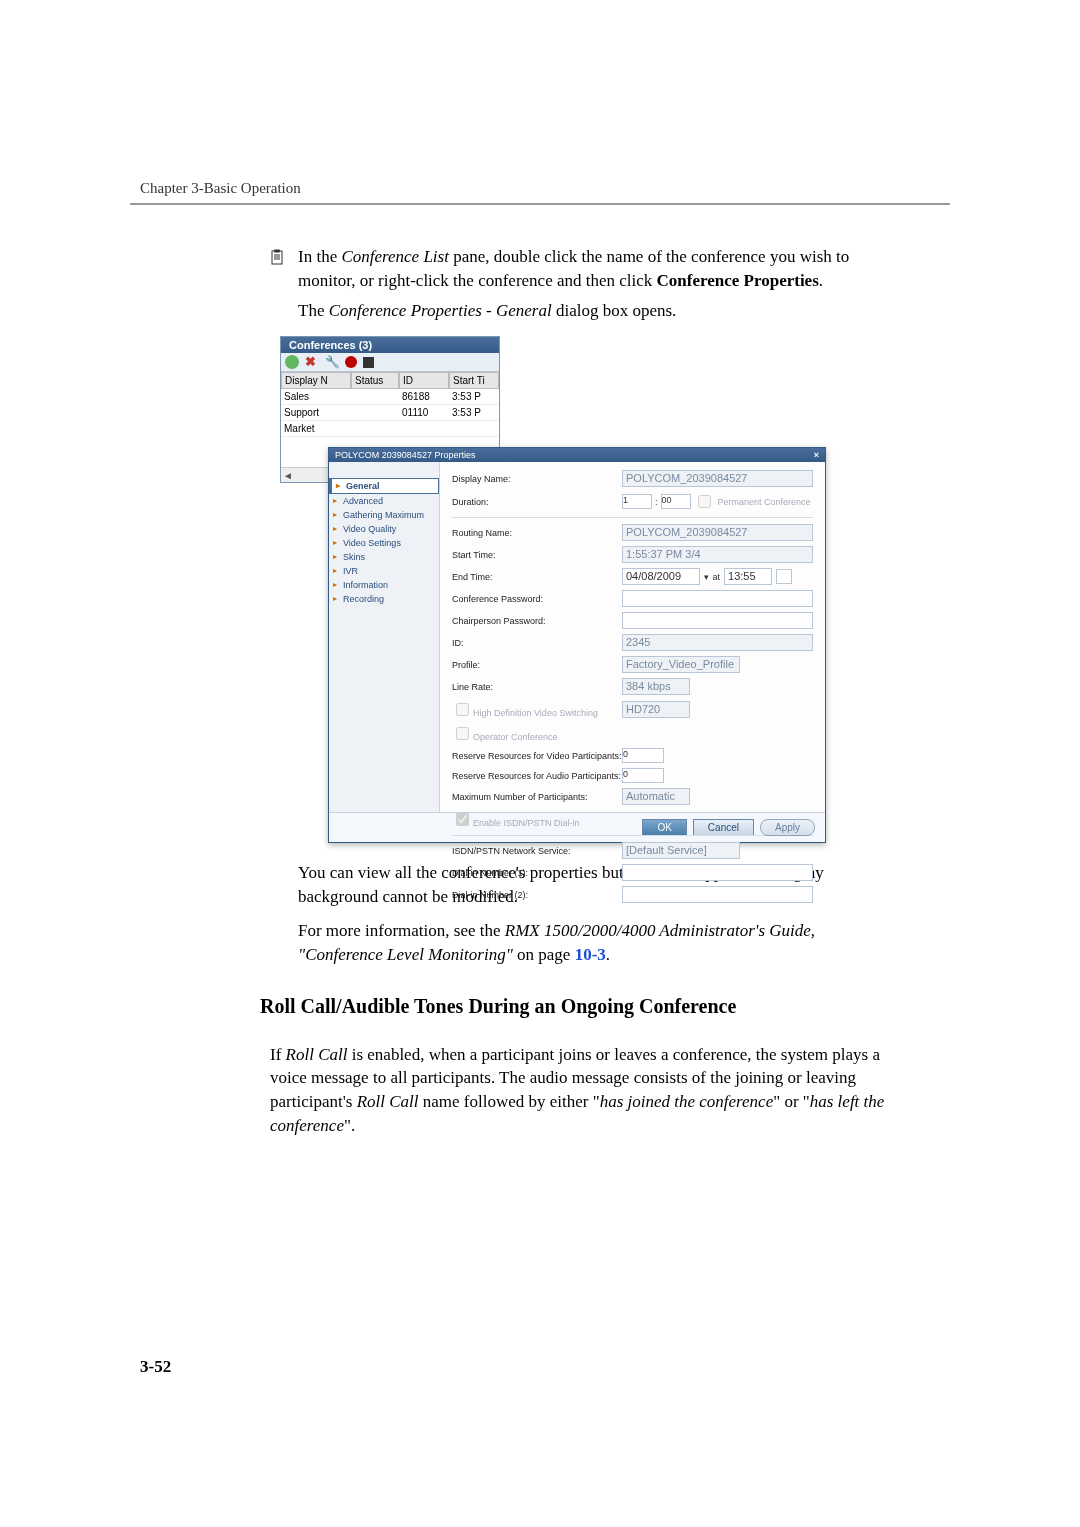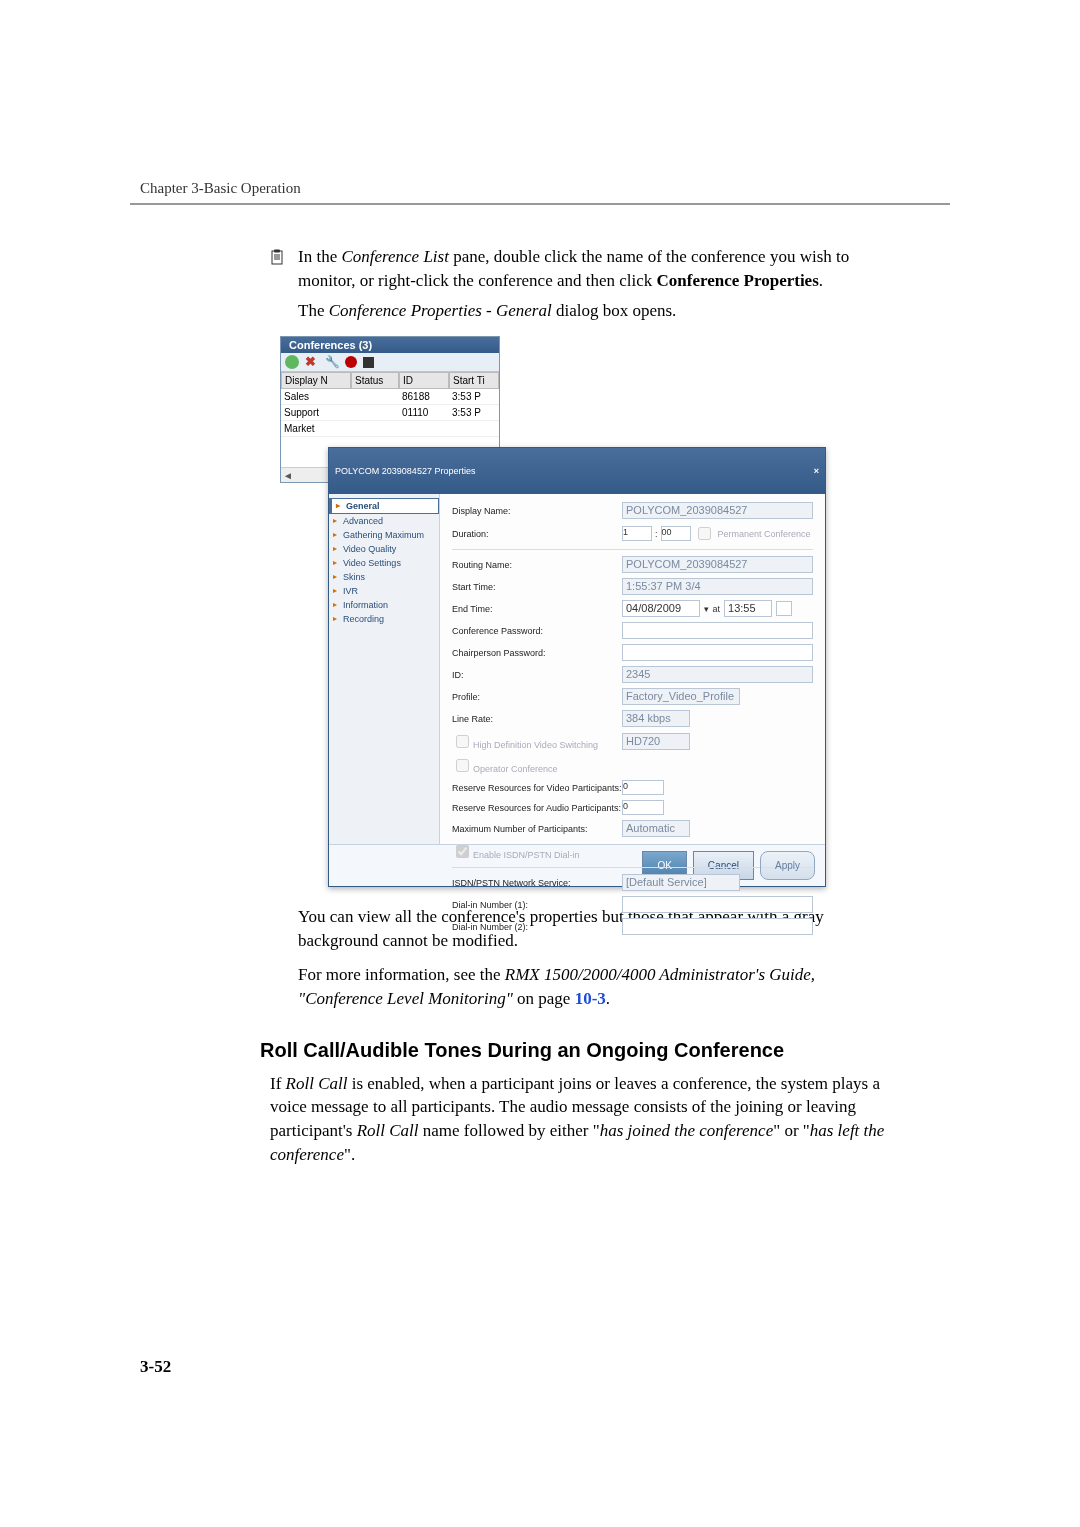"POLYCOM 2039084527 Properties" .props-title { padding: 18px 6px -> 2px 6px }
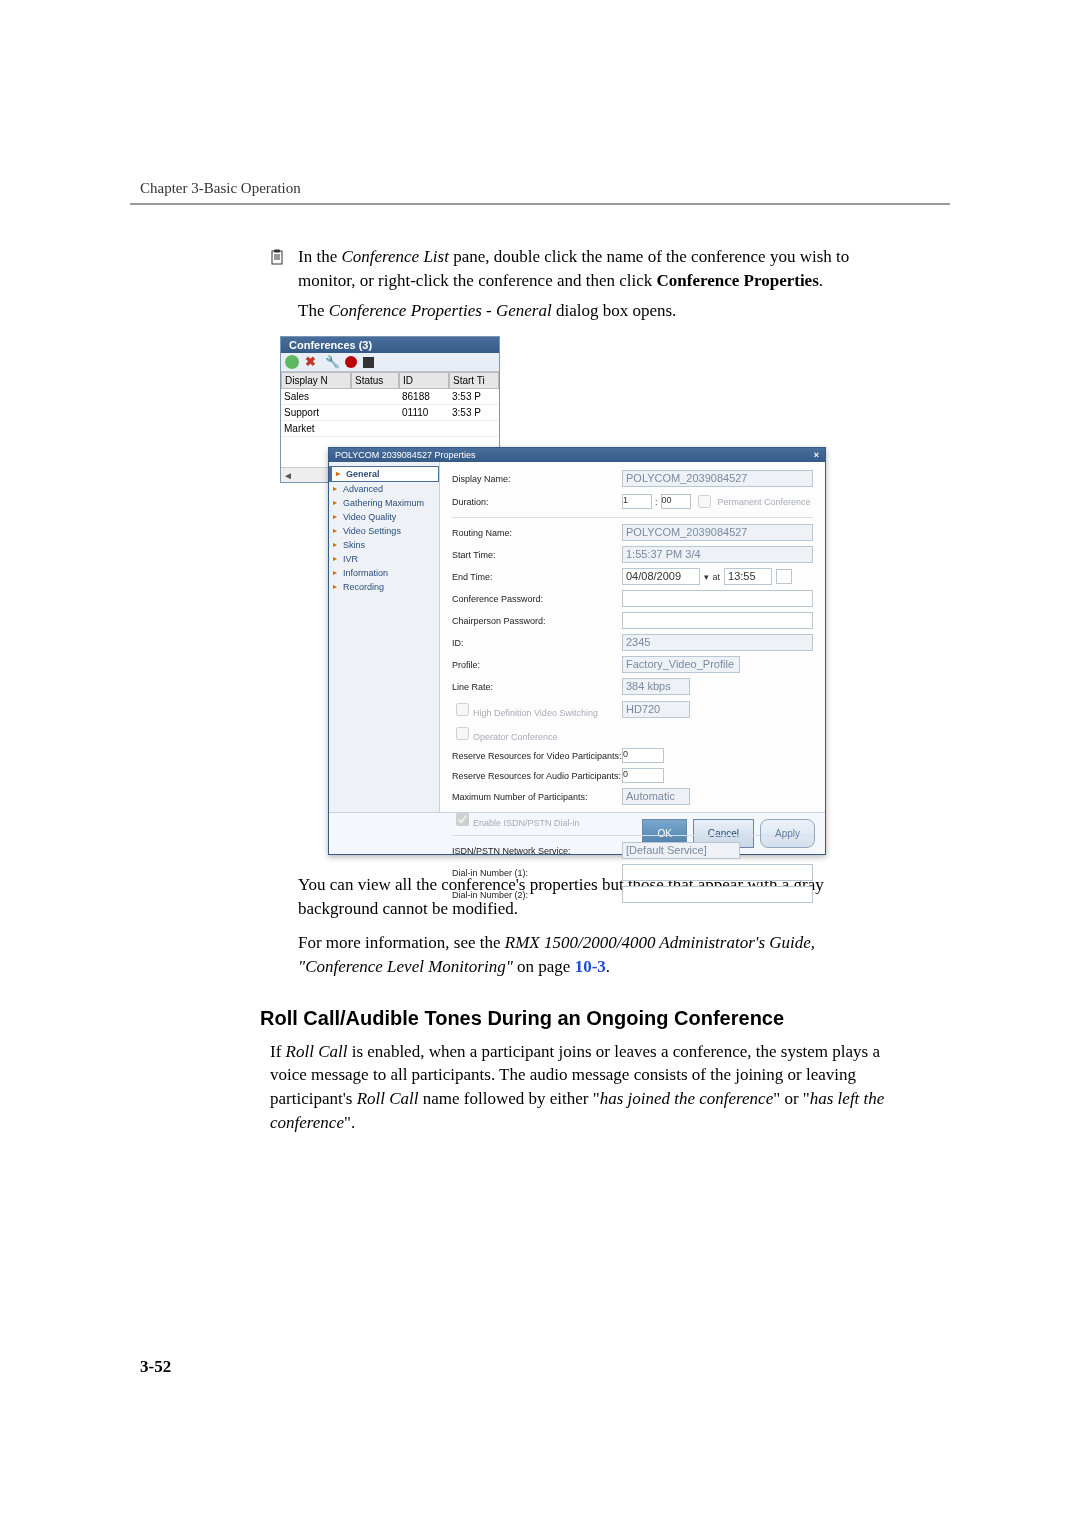"General" .props-nav { padding: 4px 0 -> 16px 0 }
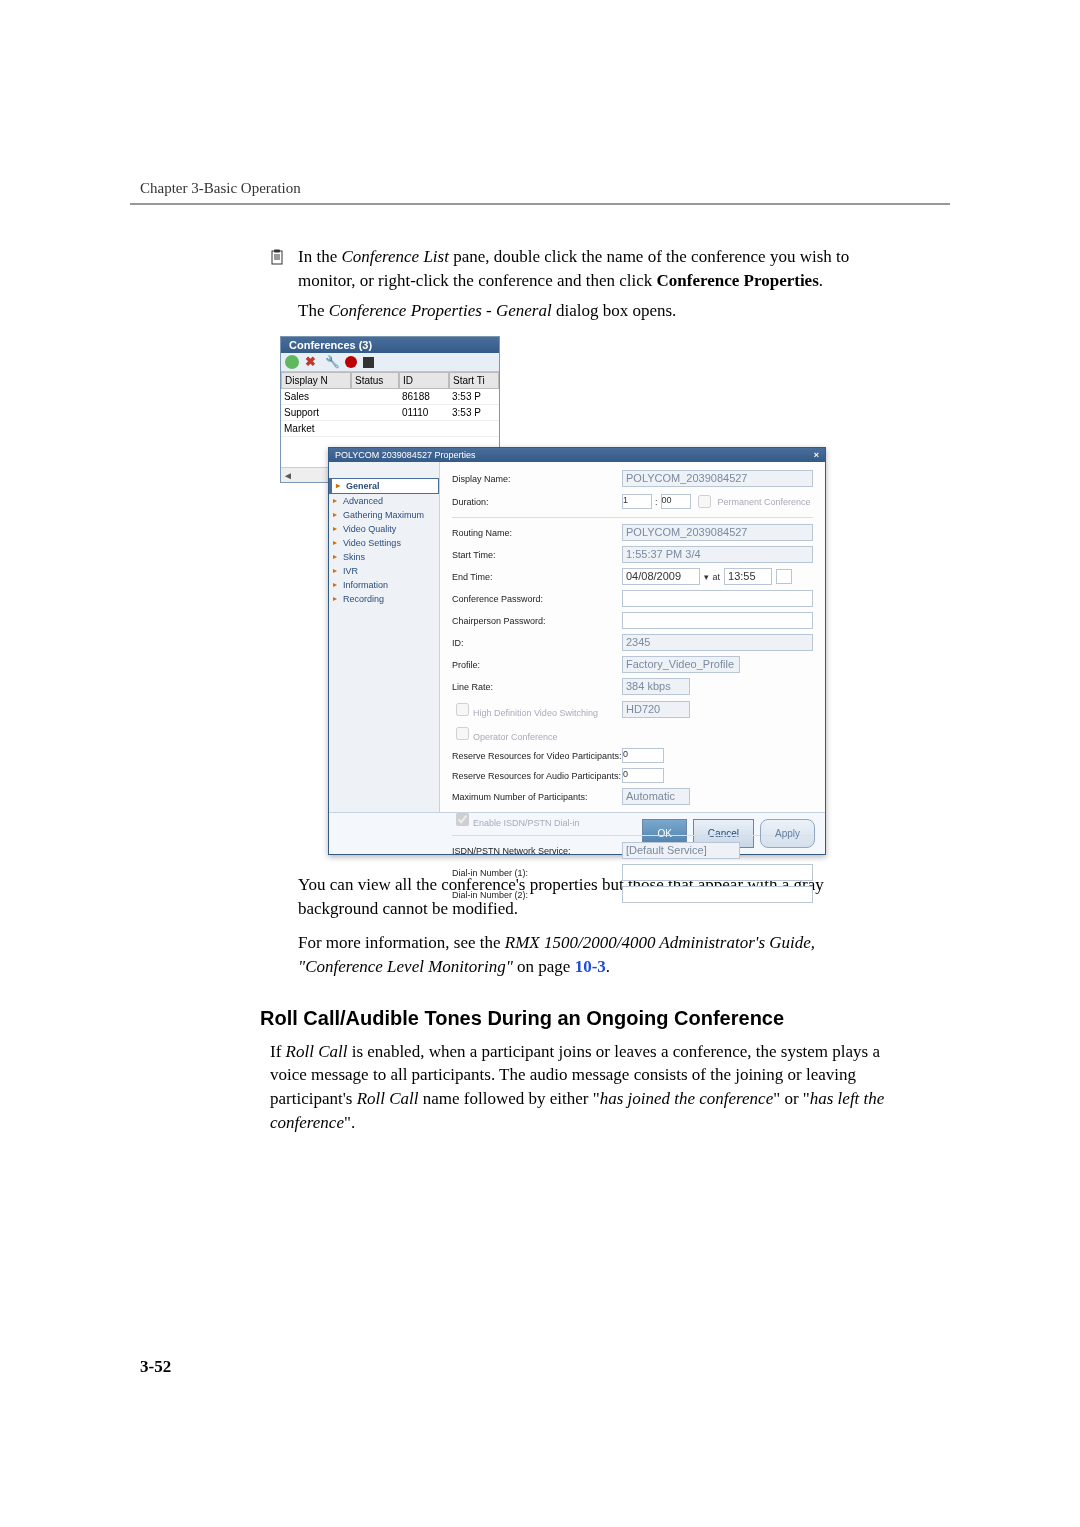"OK" .btn { padding: 8px 14px -> 2px 14px }
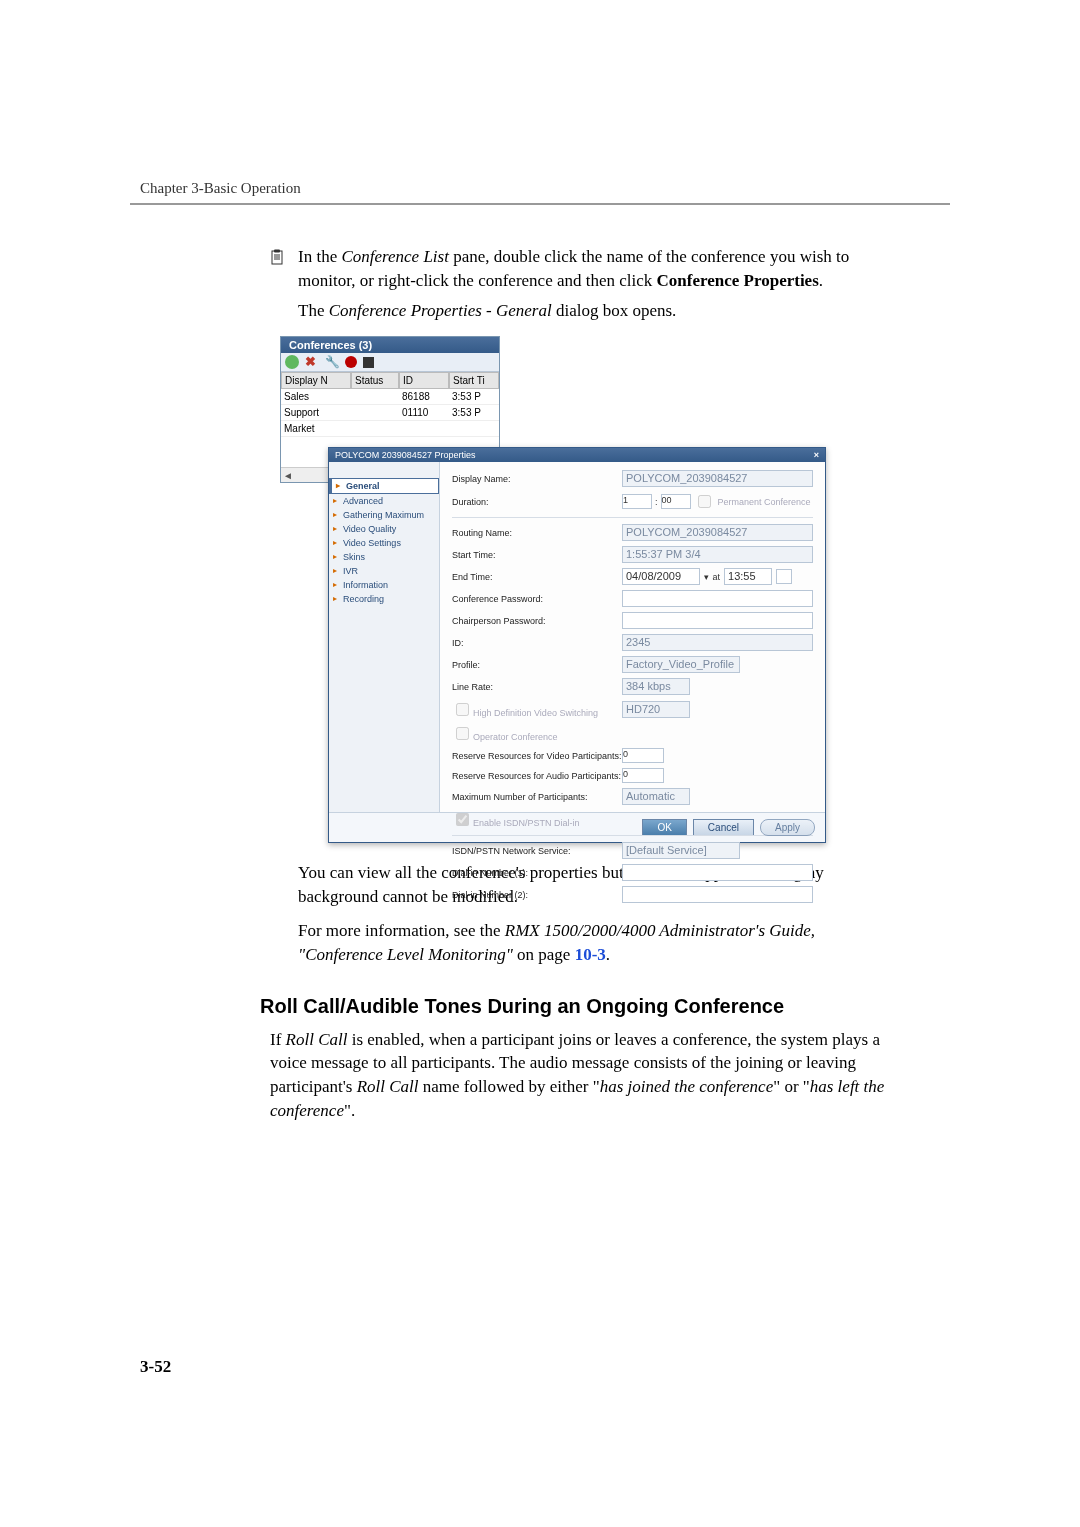"Roll Call/Audible Tones During an" .h2 { font-family: Liberation Sans, sans-serif -> Liberation Serif, serif; margin-bottom: 10px -> 25px }
